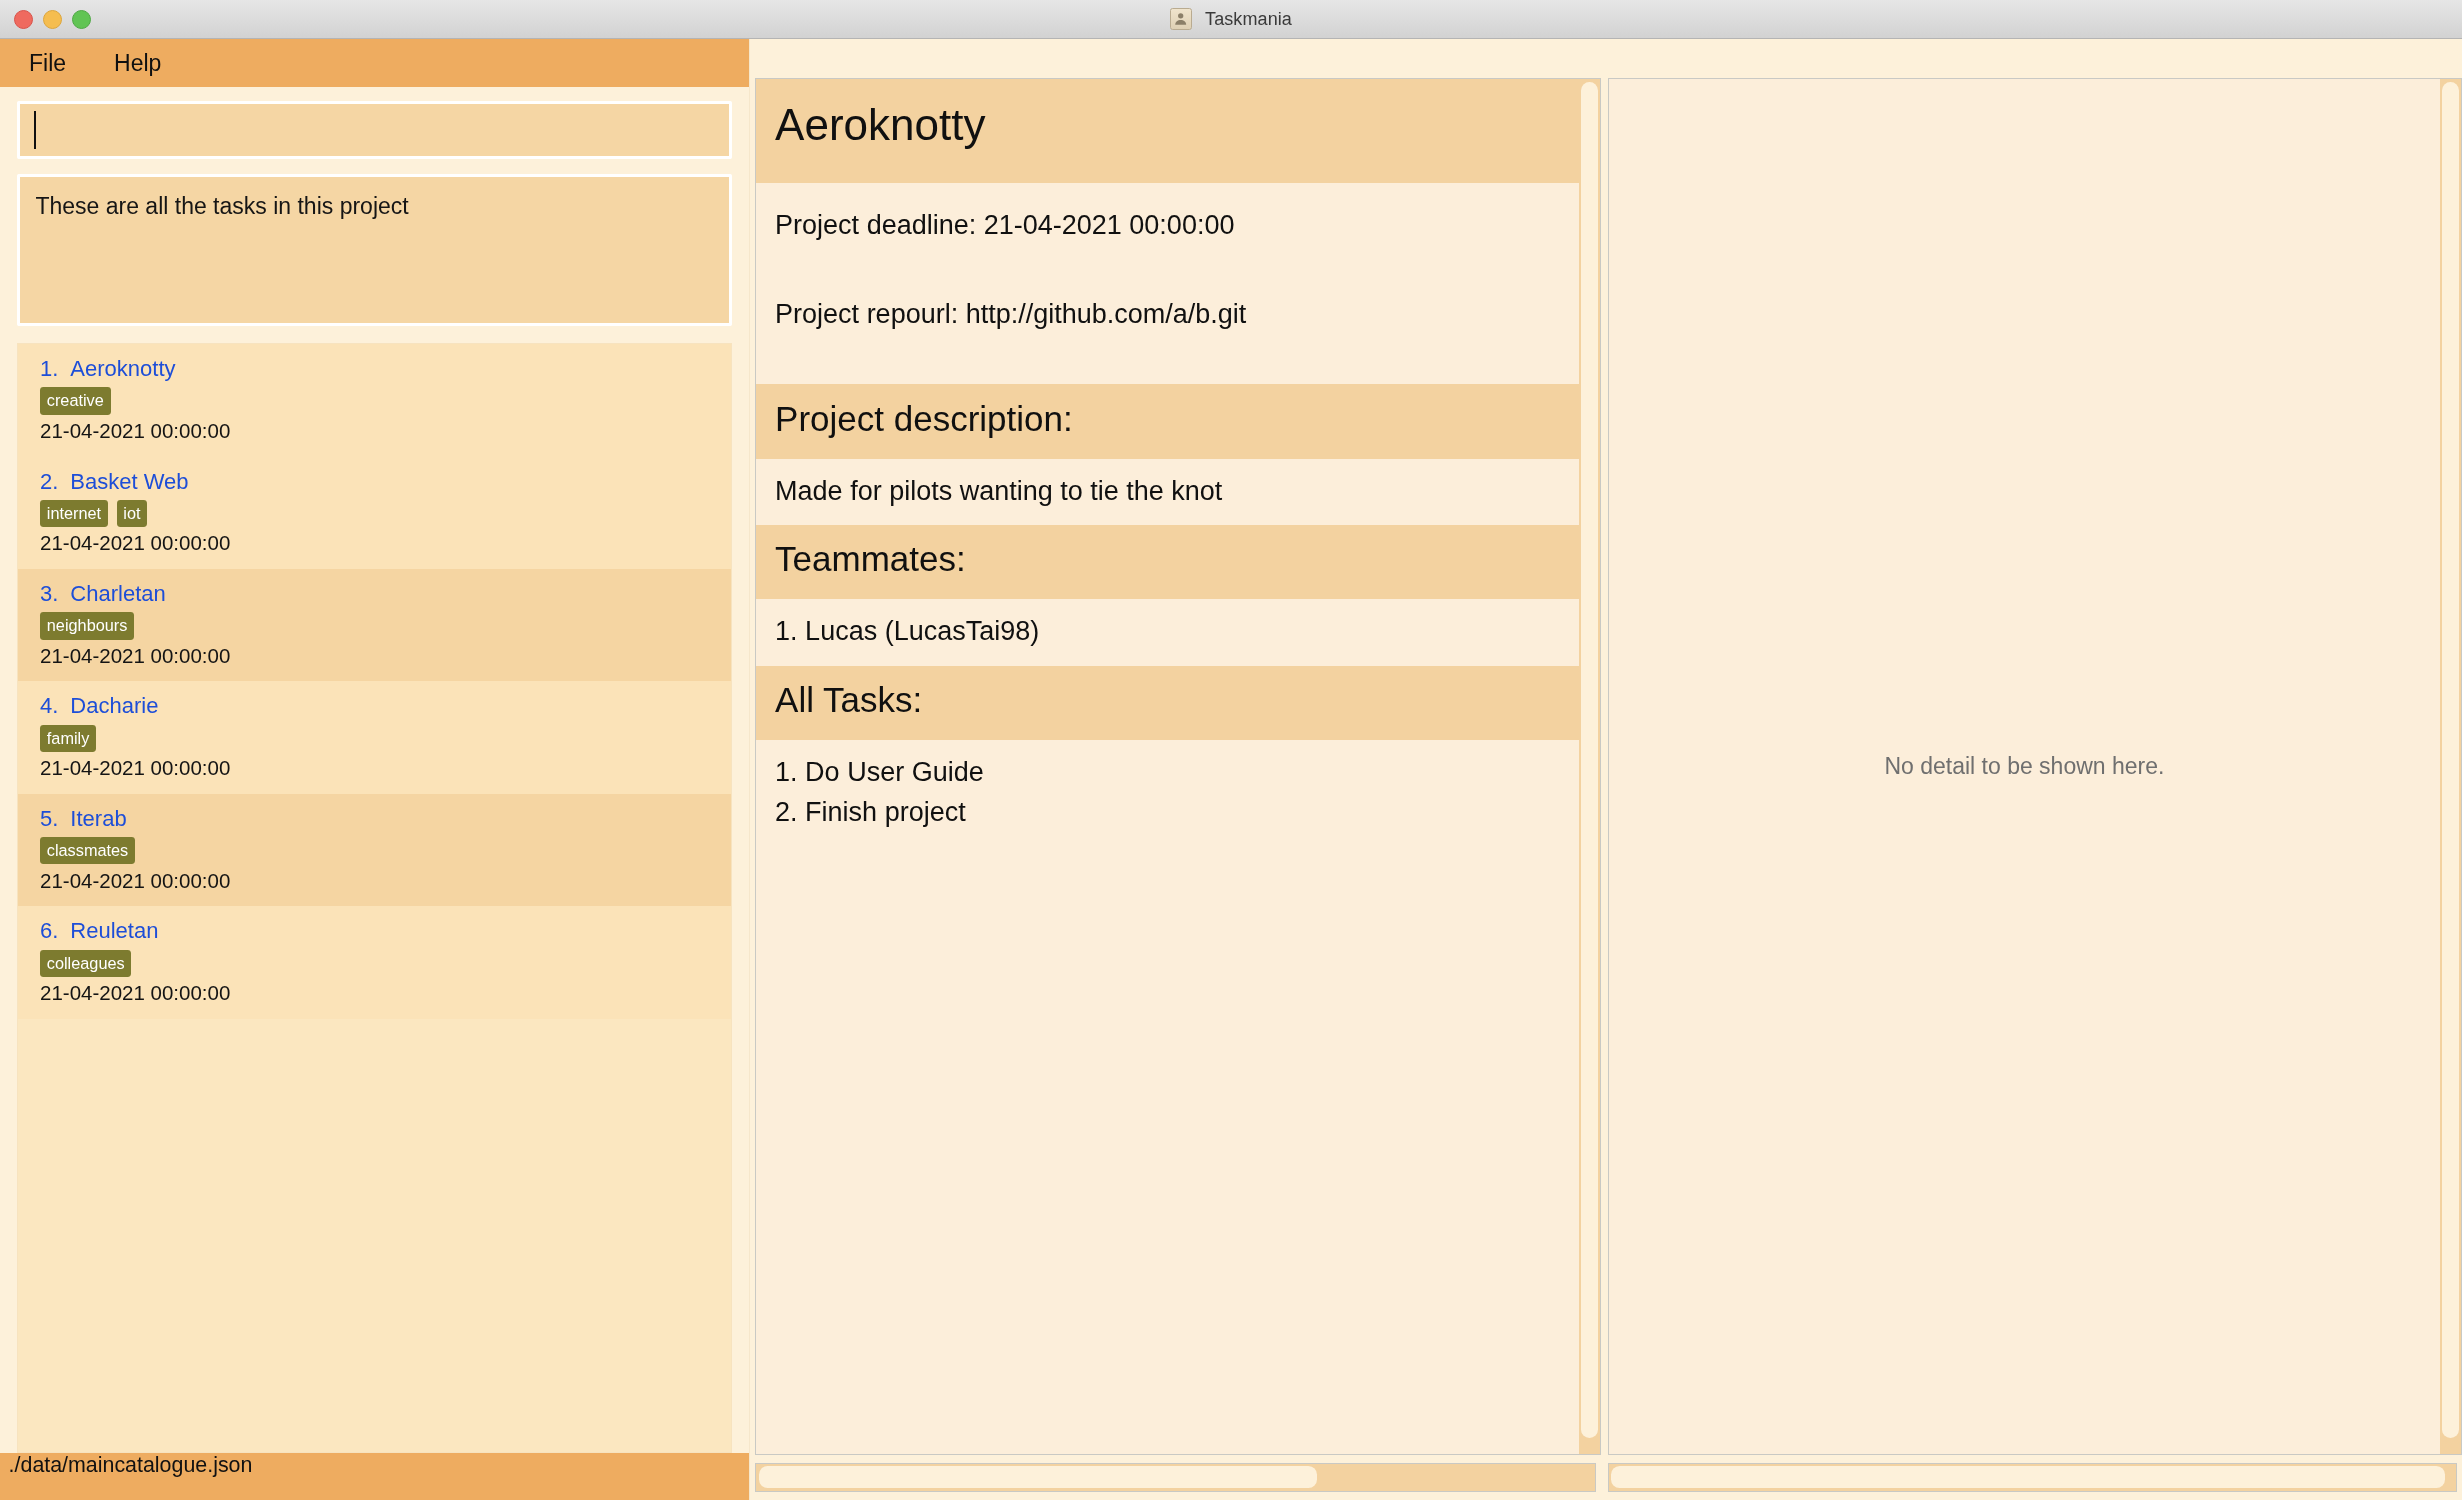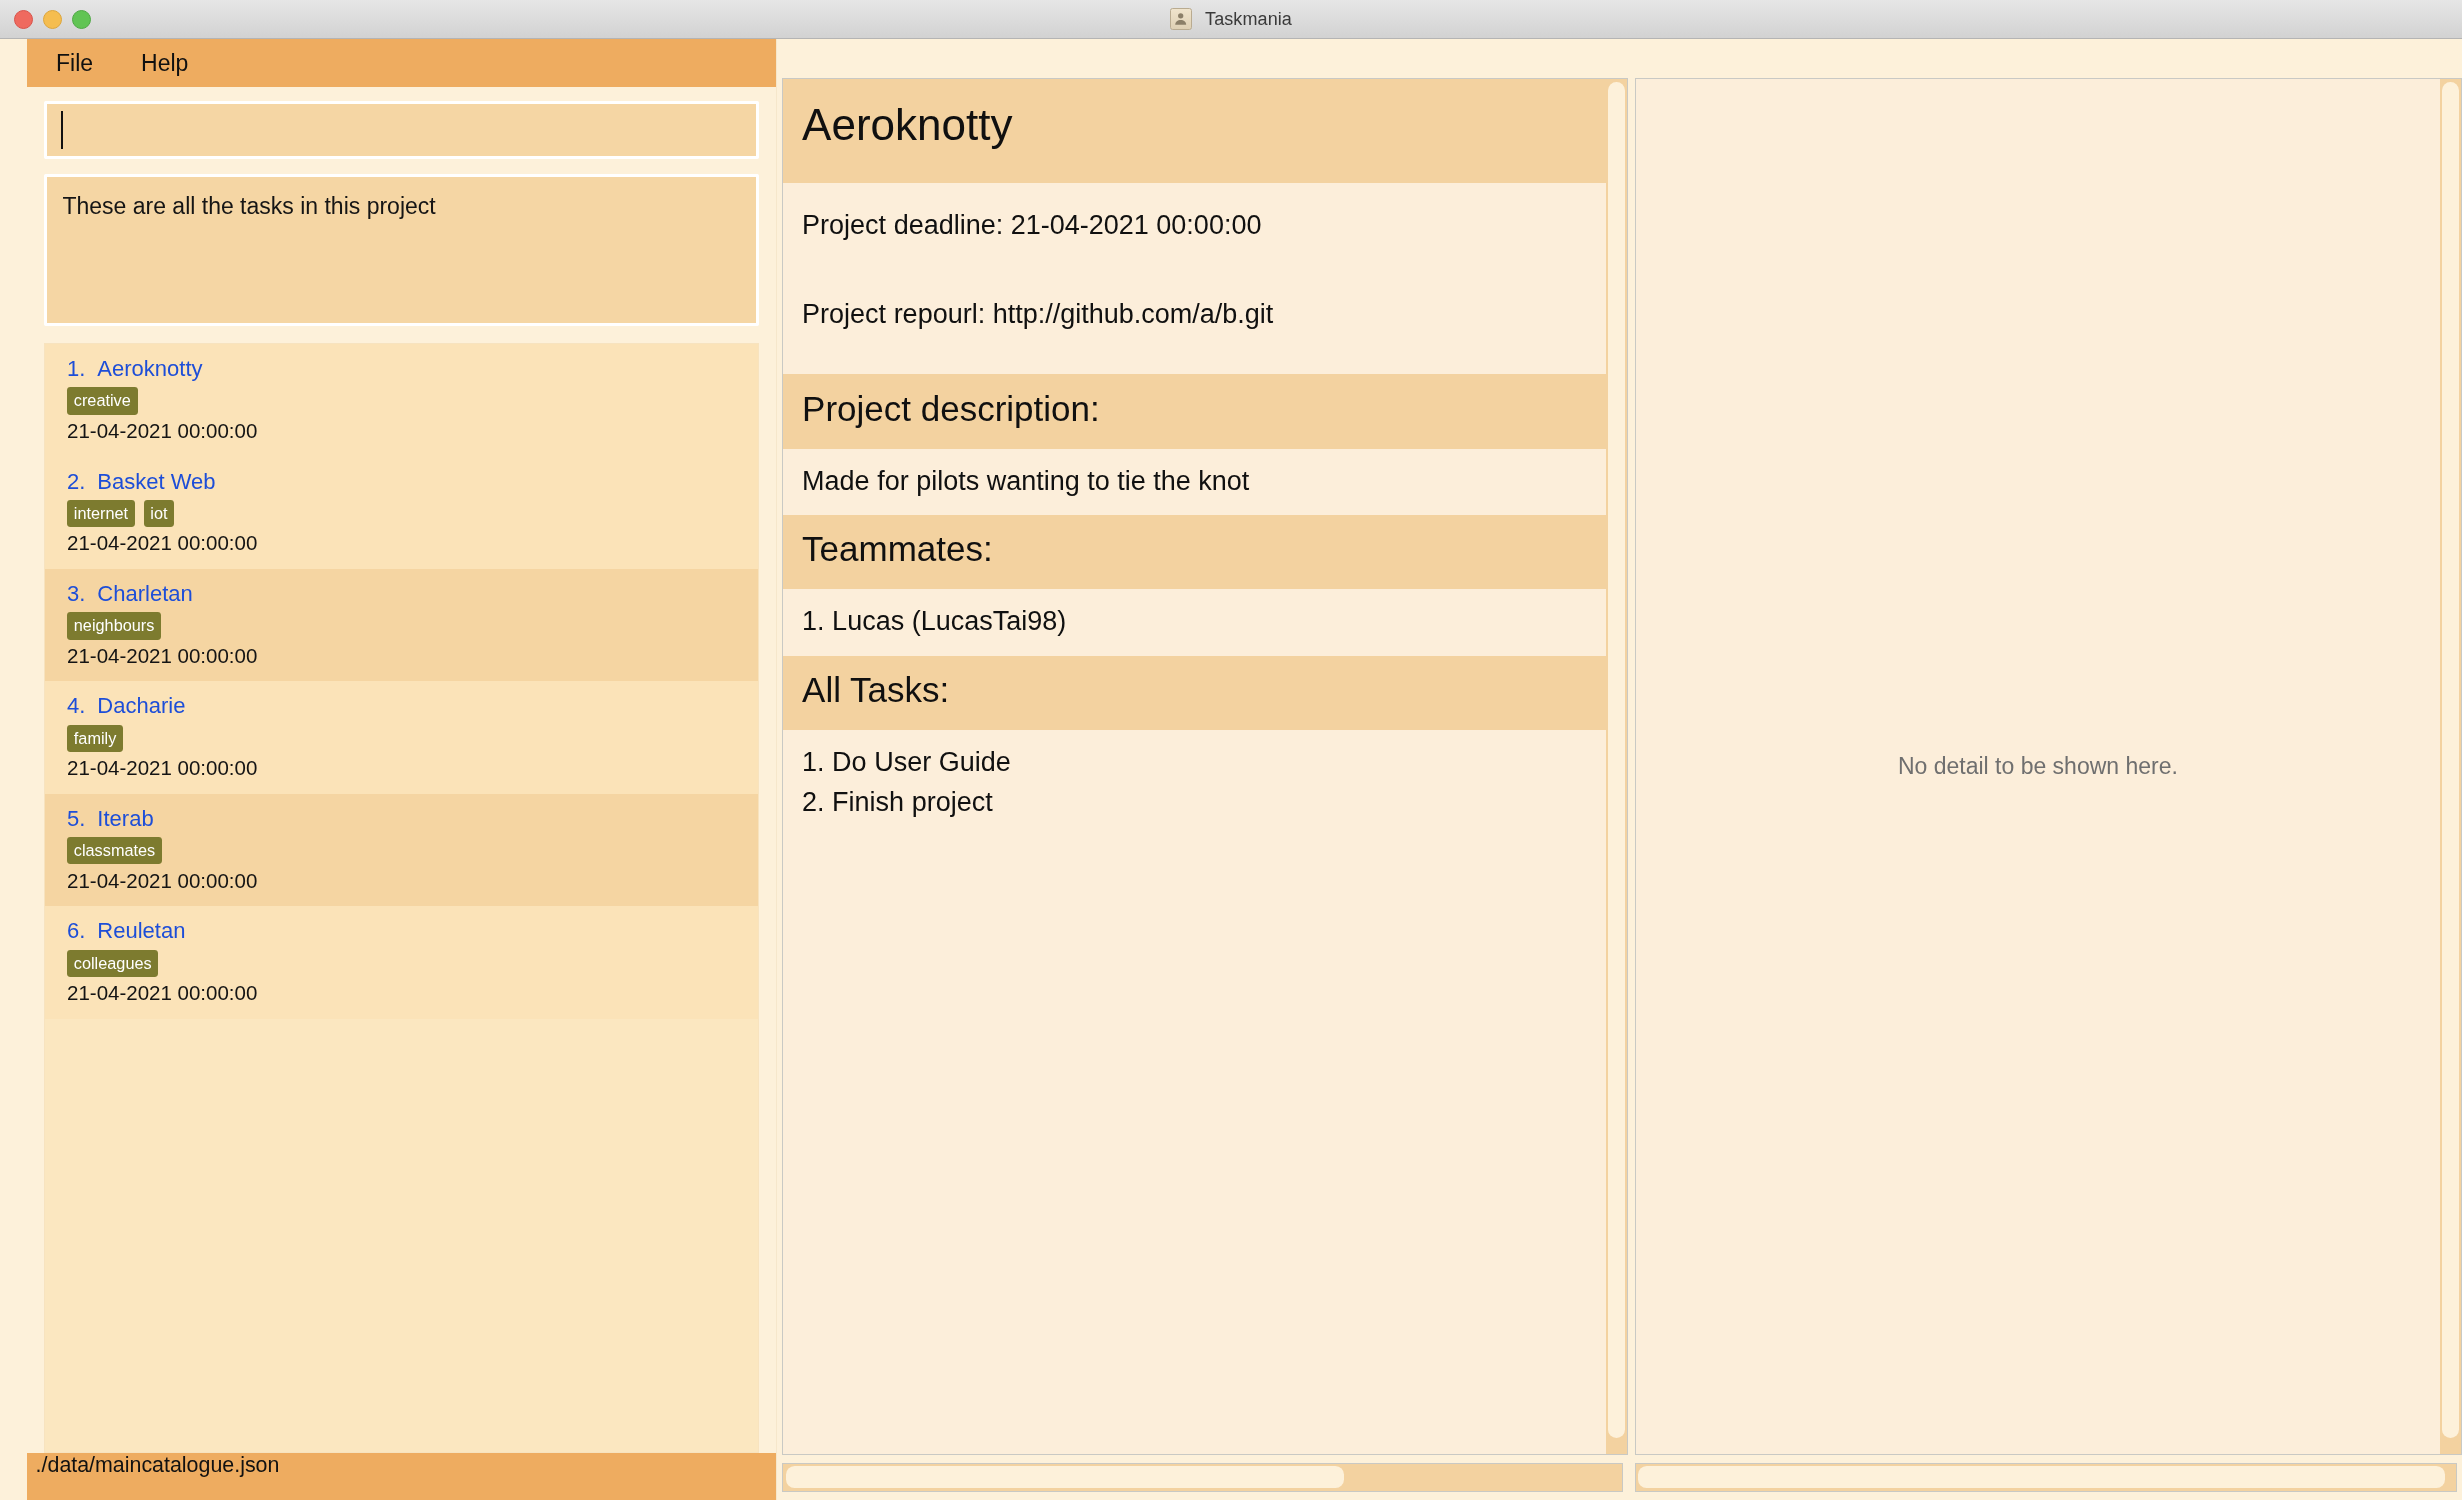"File" #body-area { margin-left: 27px -> none }
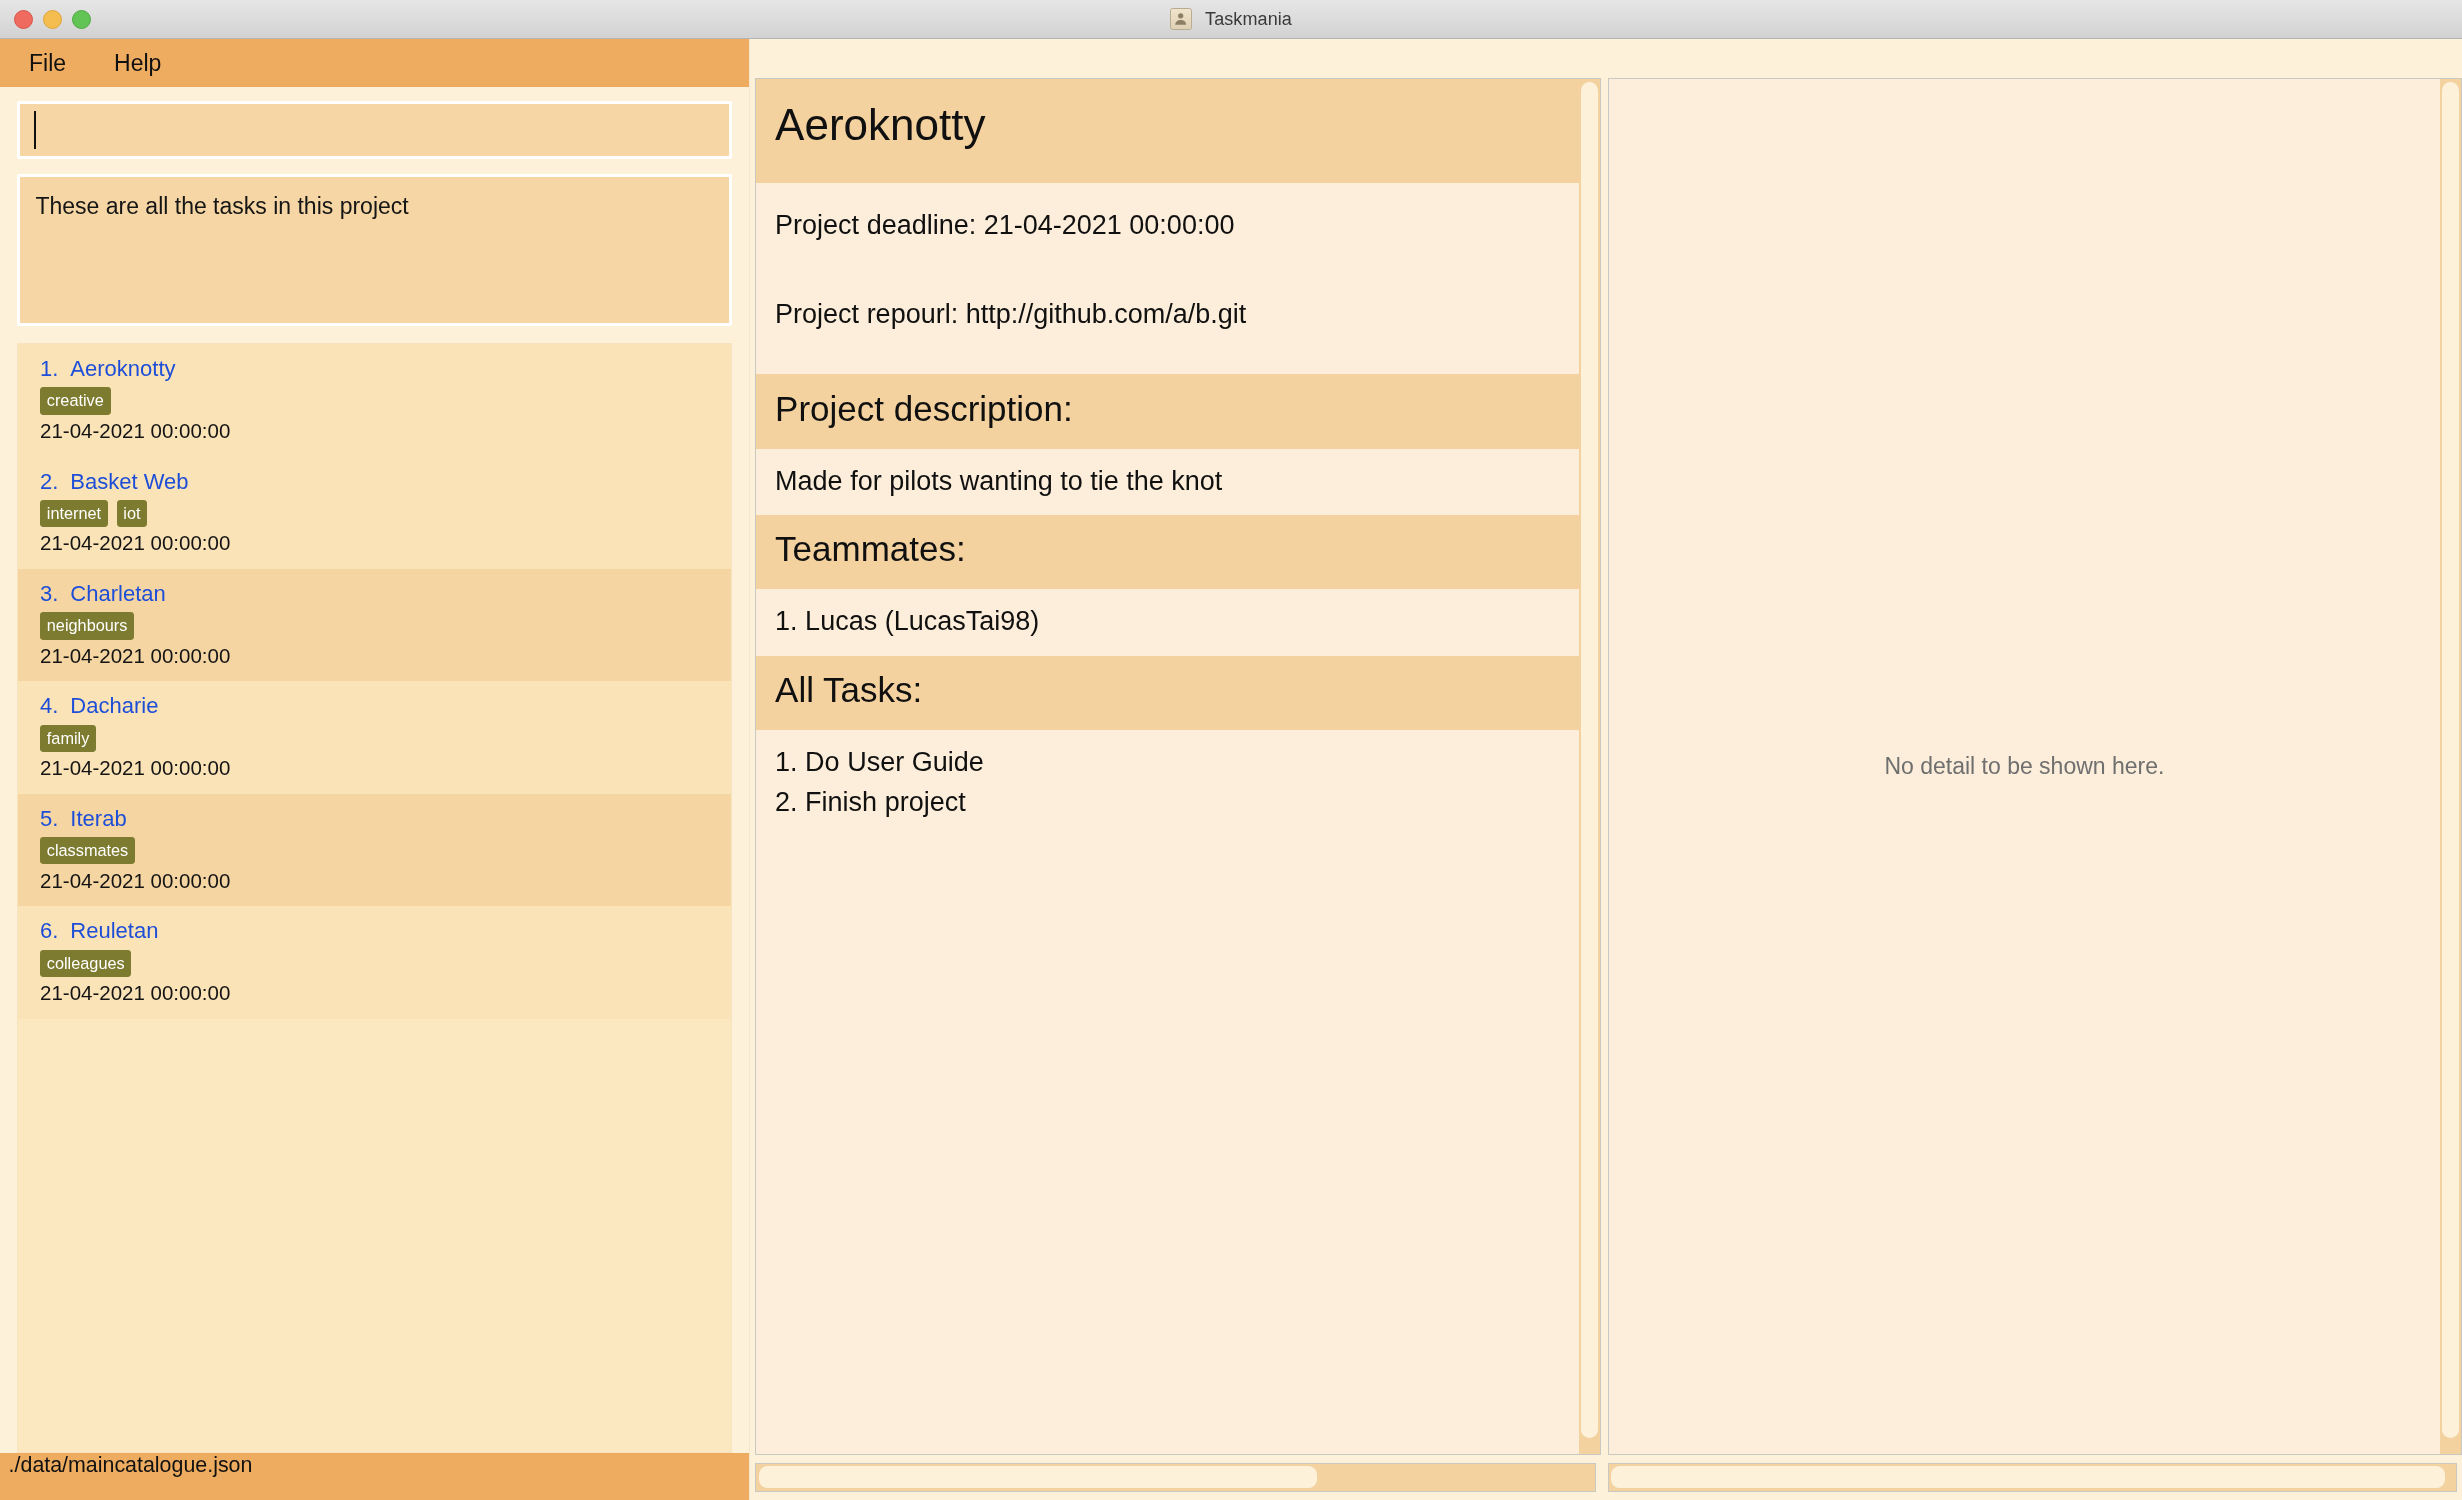"Project deadline: 21-04-2021 00:00:00" .detail-body.tall { padding-bottom: 40px -> 50px }
